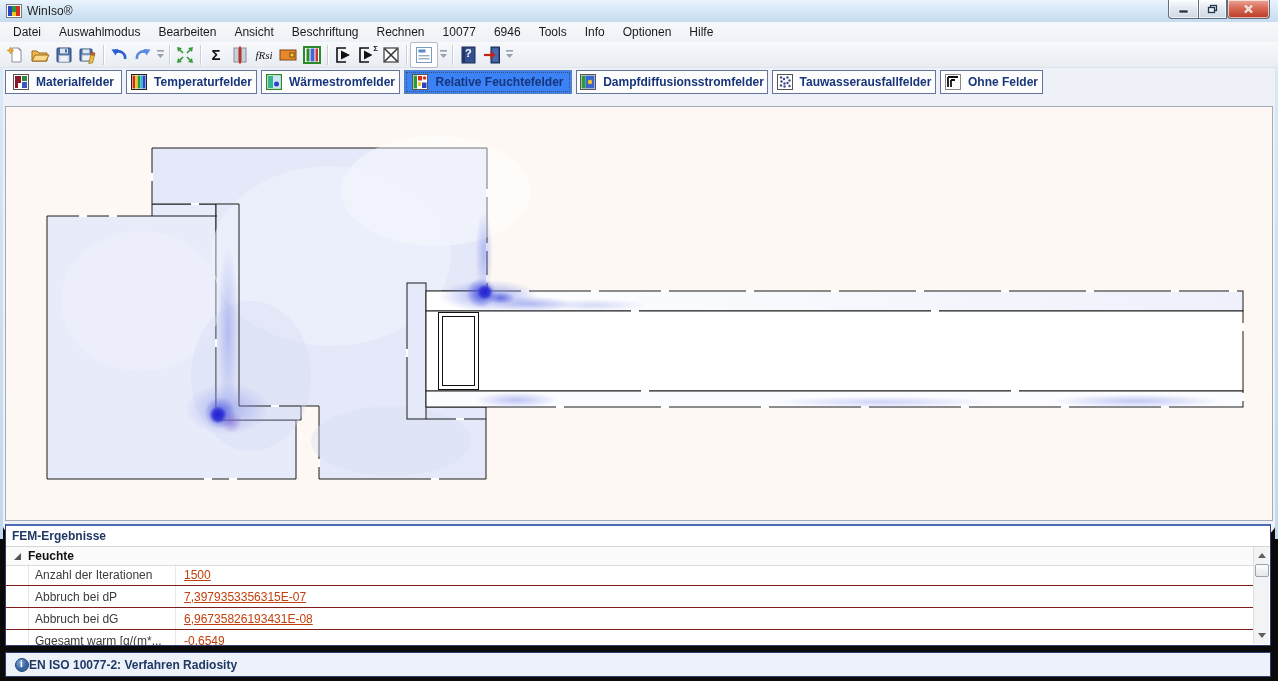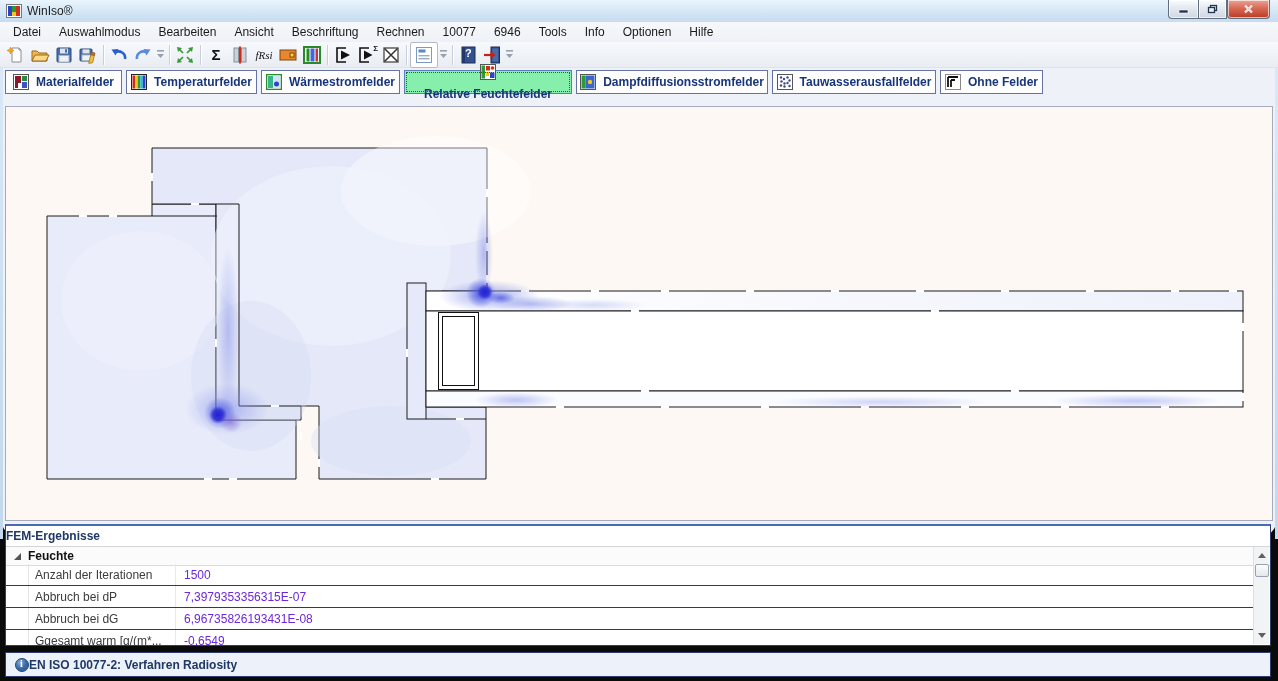"Relative Feuchtefelder" .ftab.selected { background: #86efac -> #3b82f6; flex-direction: column -> none }
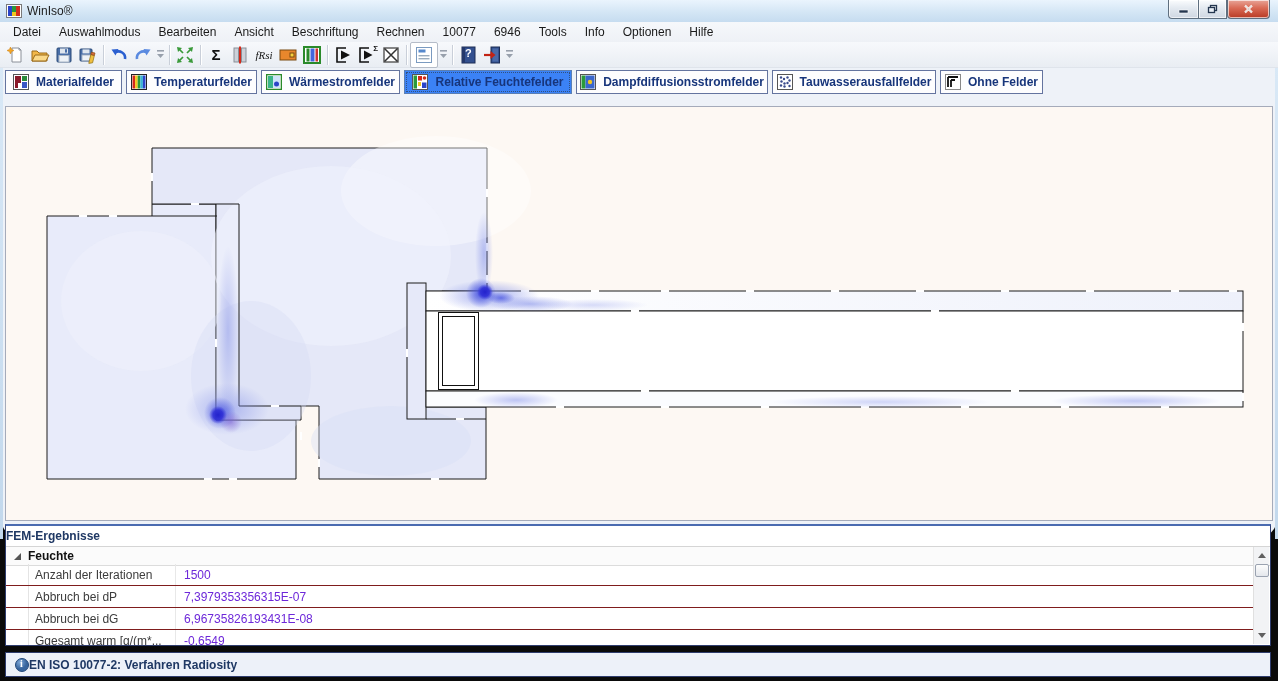"FEM-Ergebnisse" .fem-header { padding-left: none -> 6px }
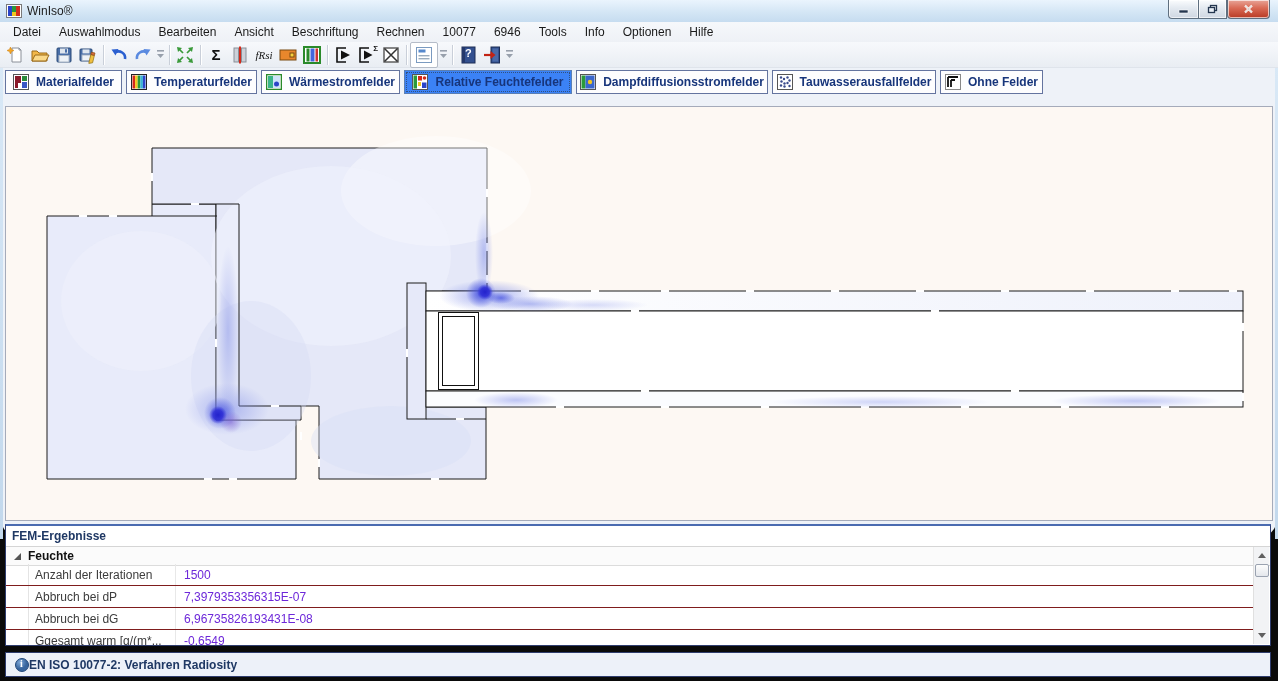"1500" .fem-value { color: #6d28d9 -> #c2410c; text-decoration: none -> underline }
